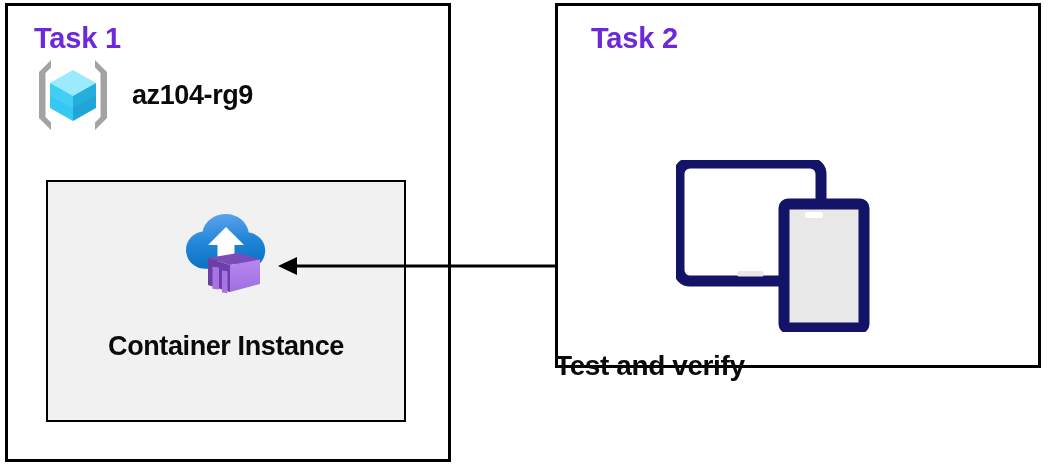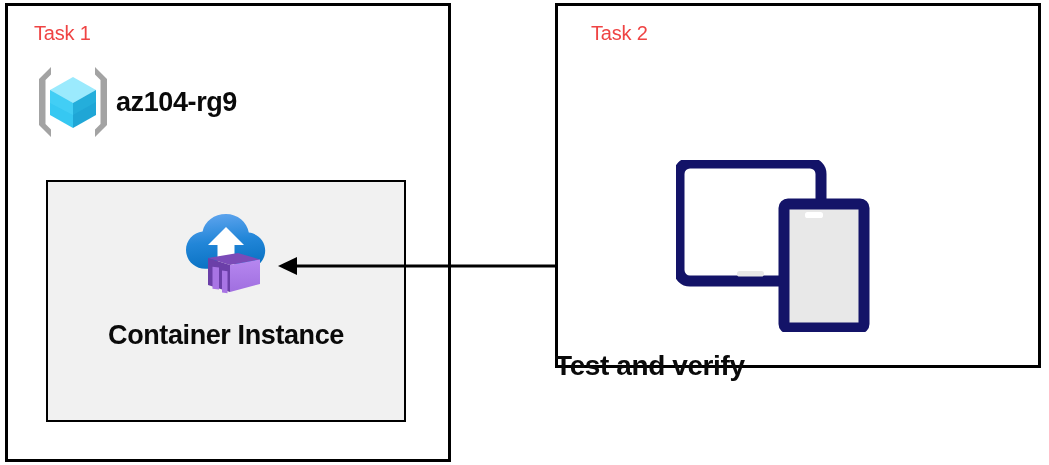"Task 1" .panel-title { color: #ef4444 -> #6d28d9; font-size: 20px -> 29px; font-weight: normal -> bold }
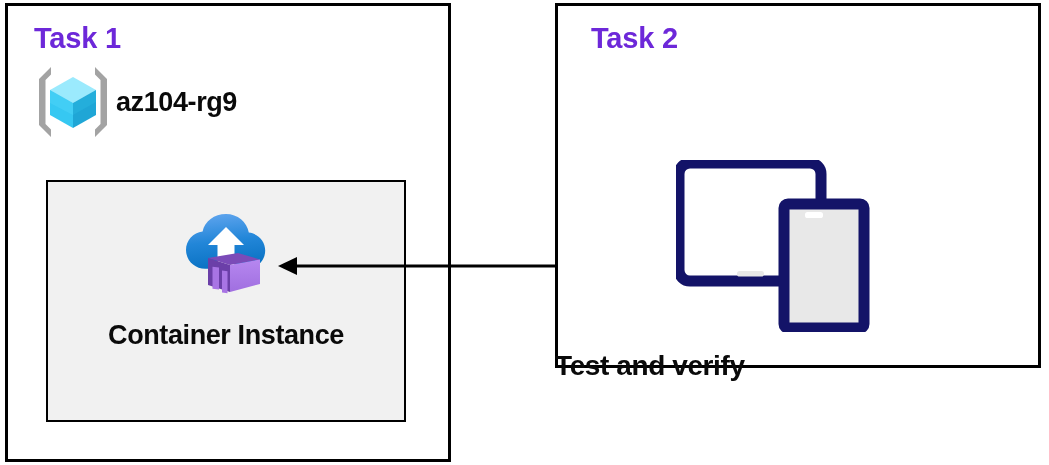"az104-rg9" #rg-row { gap: 4px -> 20px; top: 57px -> 50px }
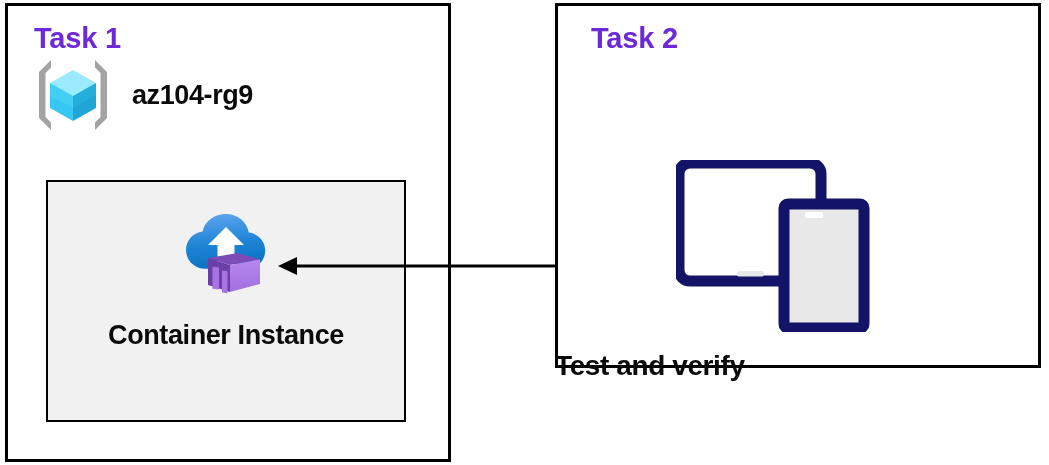"Container Instance" #aci-label { margin-top: 20px -> 31px }
